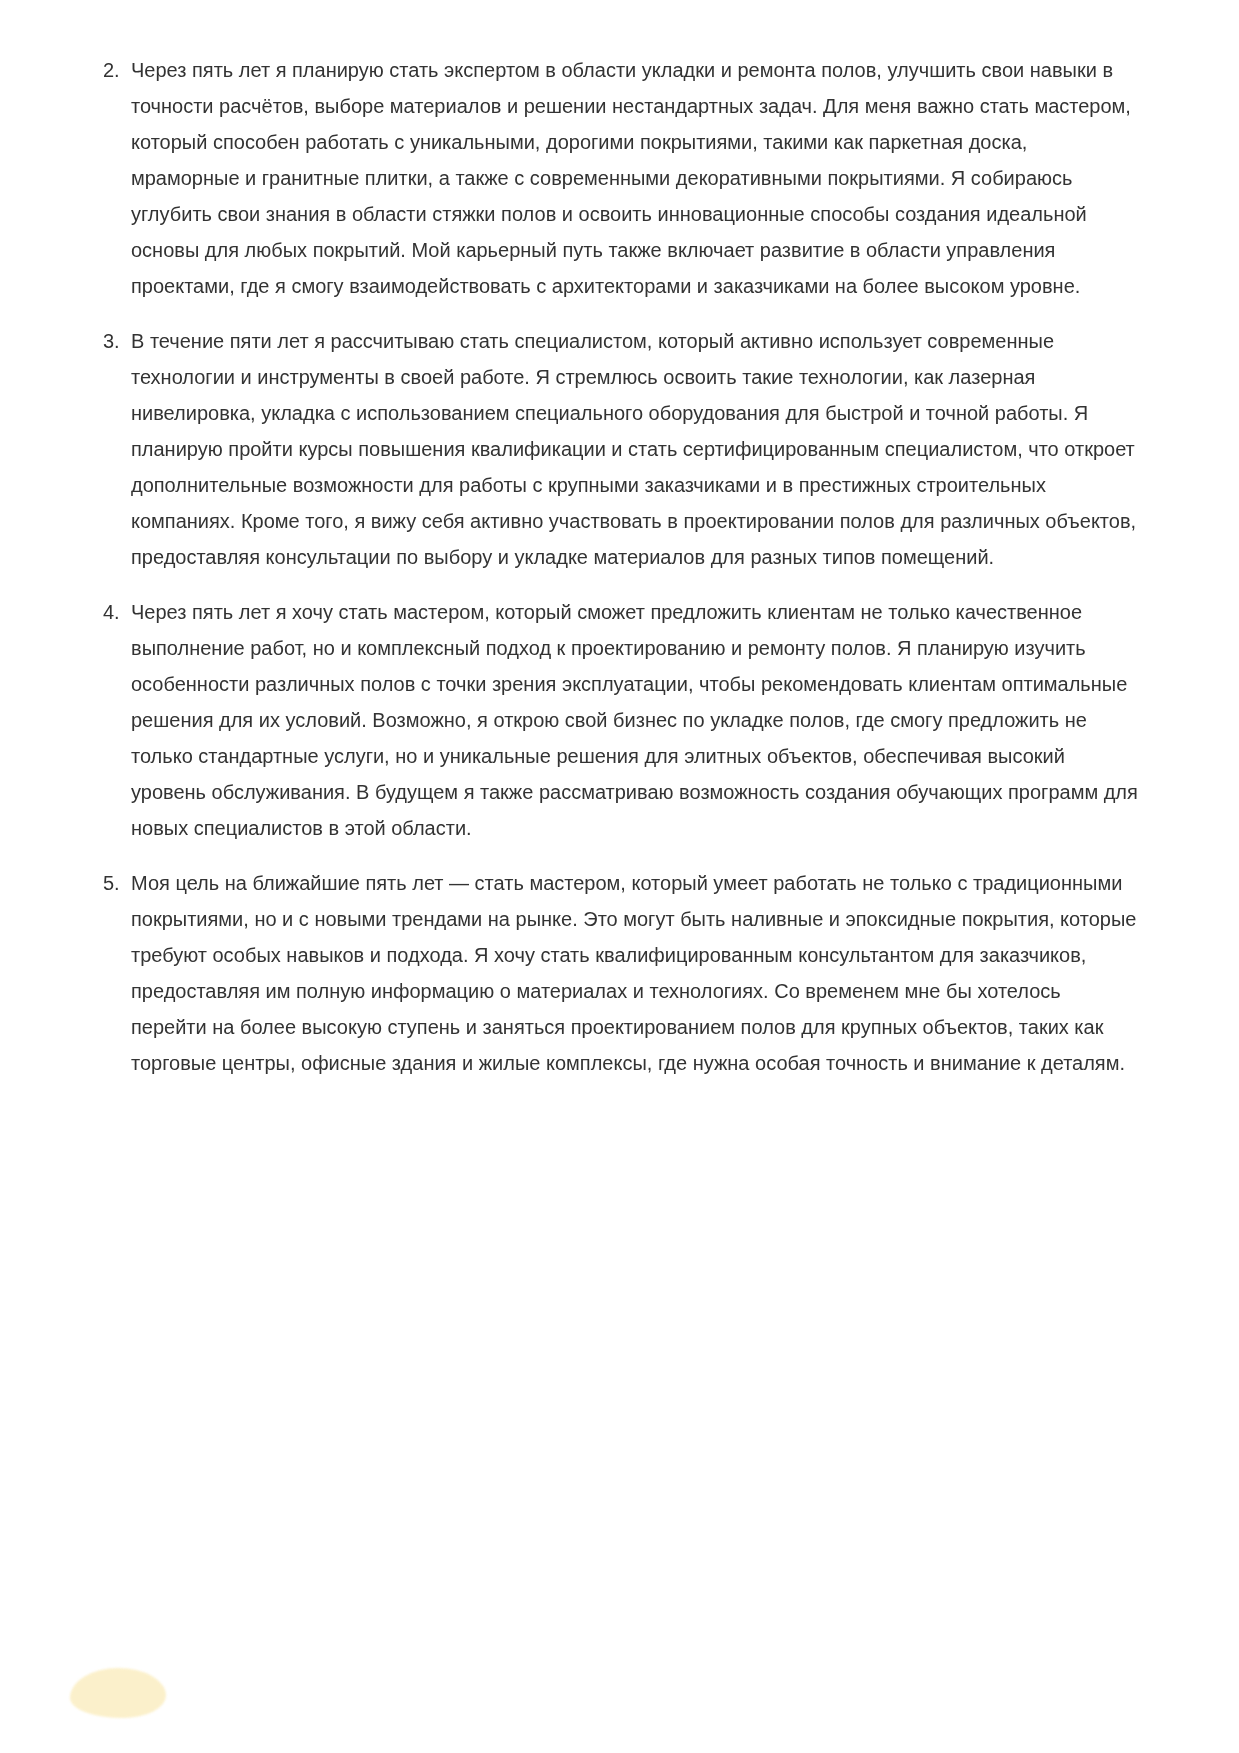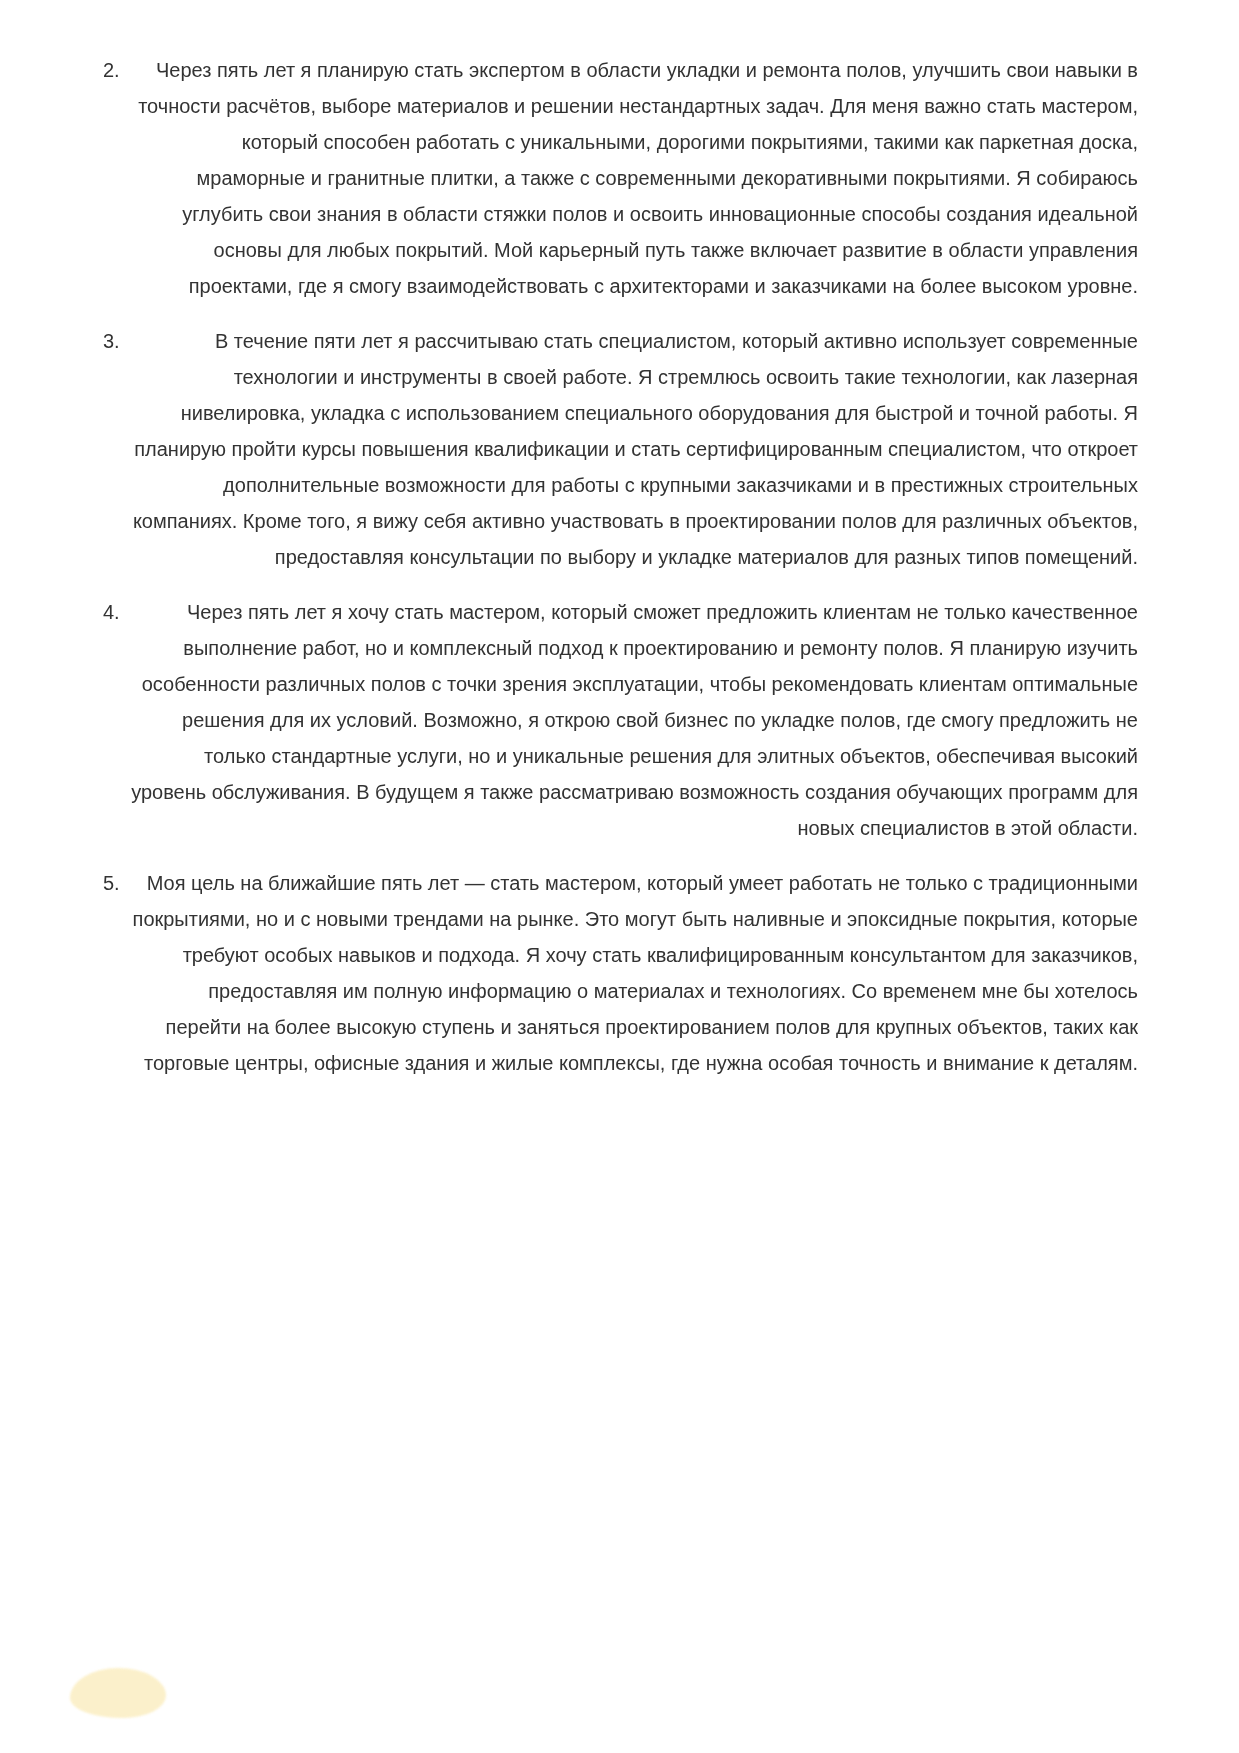"Через пять лет я планирую" .list-item .text { text-align: right -> left }
